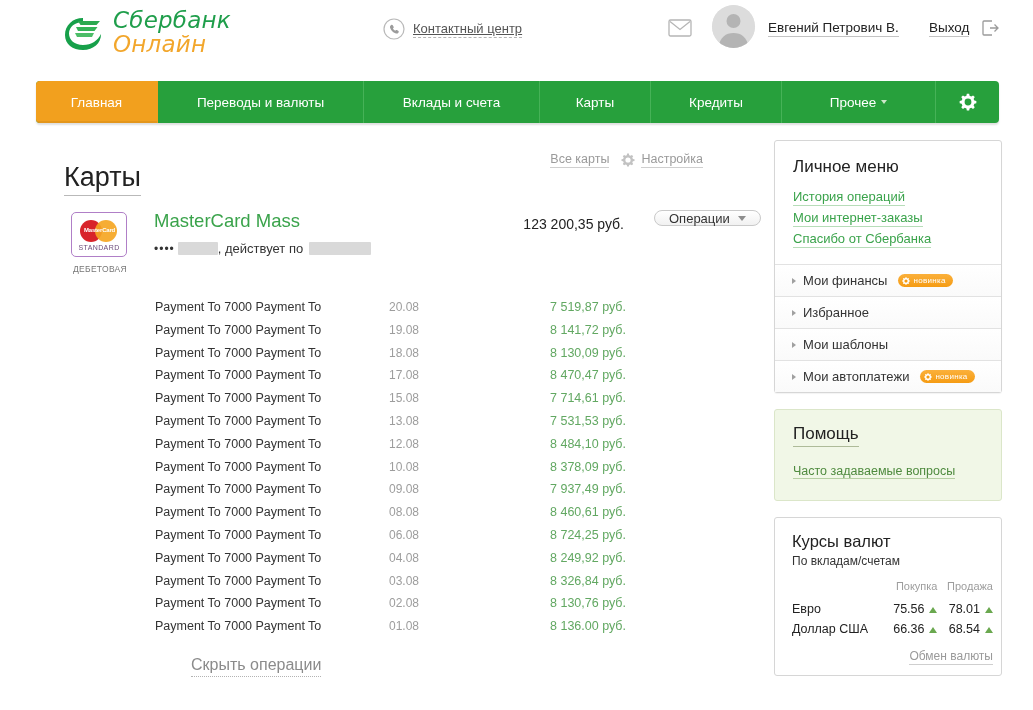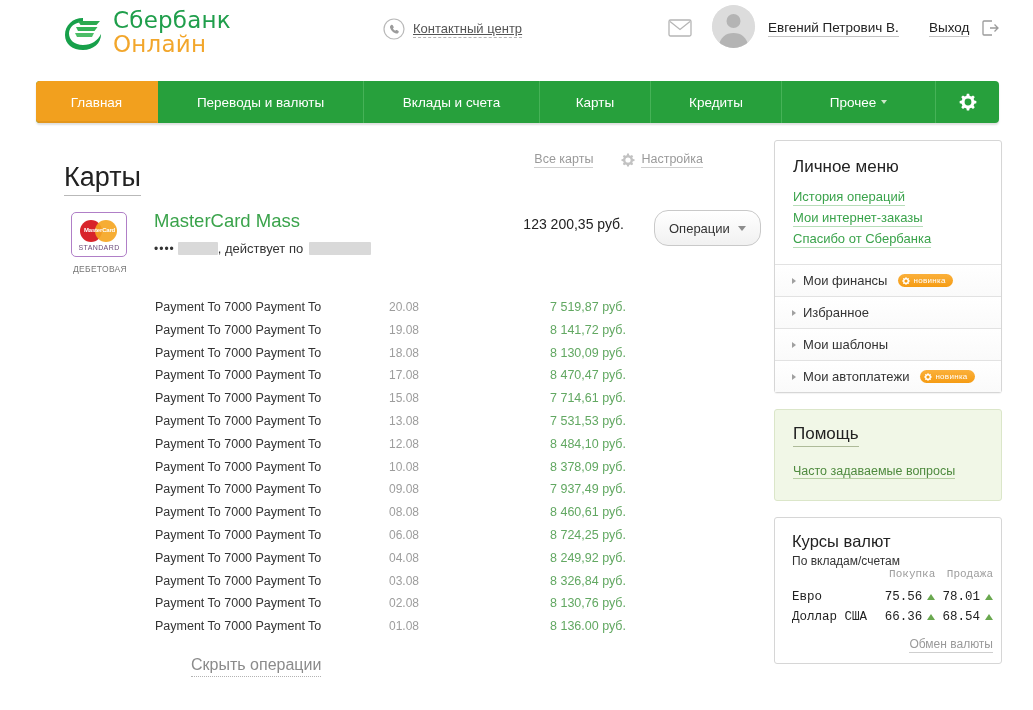"Сбербанк" .logo-text { font-style: none -> italic }
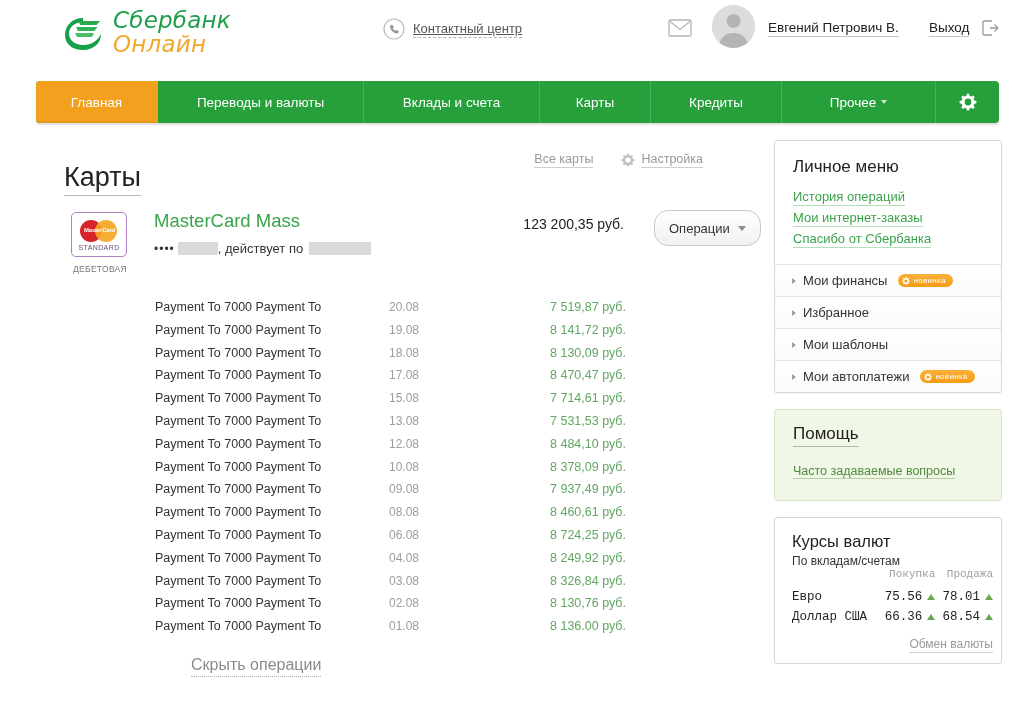"Все карты" .title-actions { gap: 28px -> 12px }
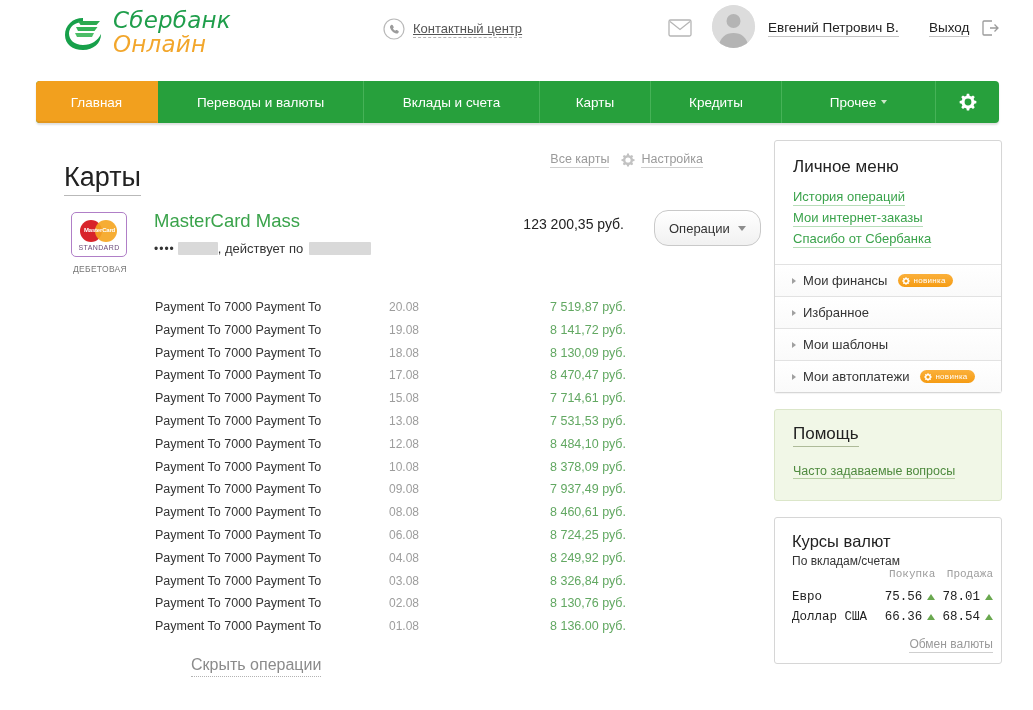"Операции" .ops-button { height: 36px -> 16px }
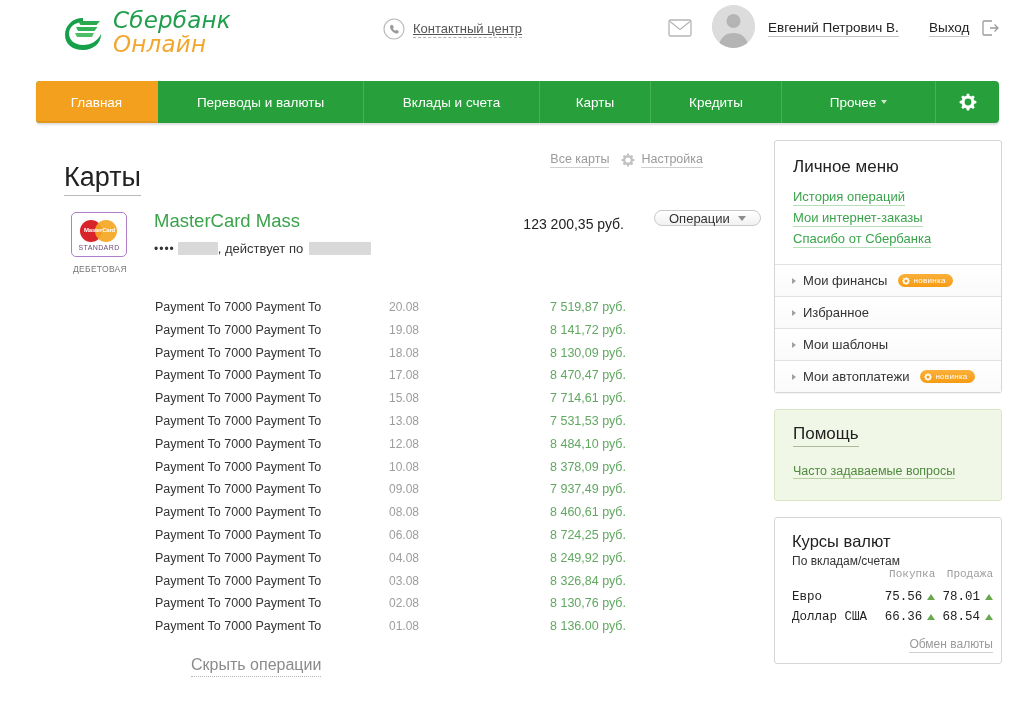"Покупка" .rates-table { font-family: Liberation Mono, monospace -> none; margin-top: 0 -> 12px }
